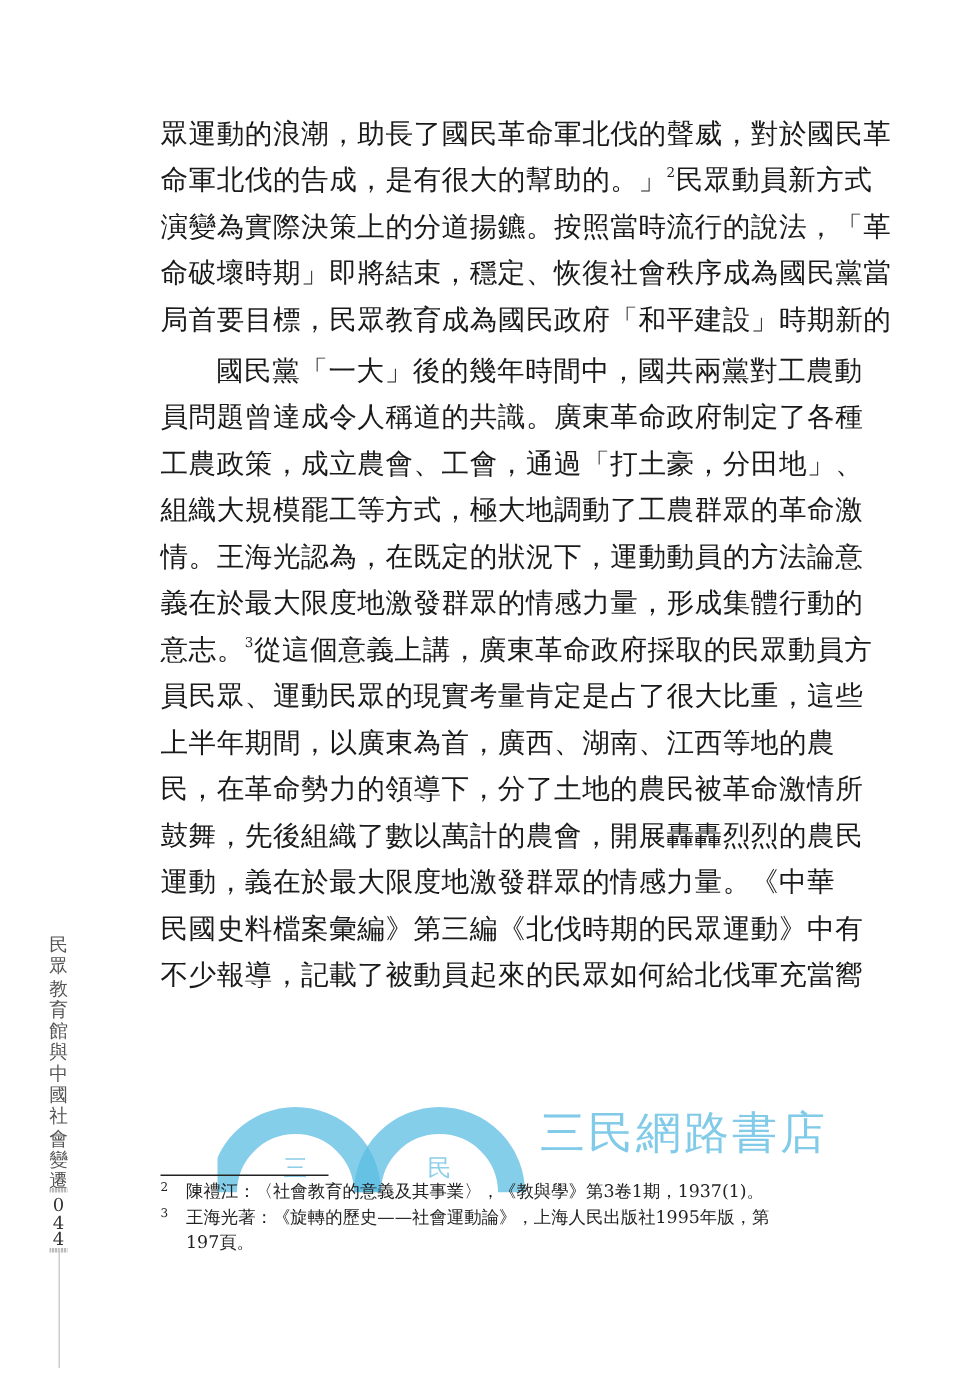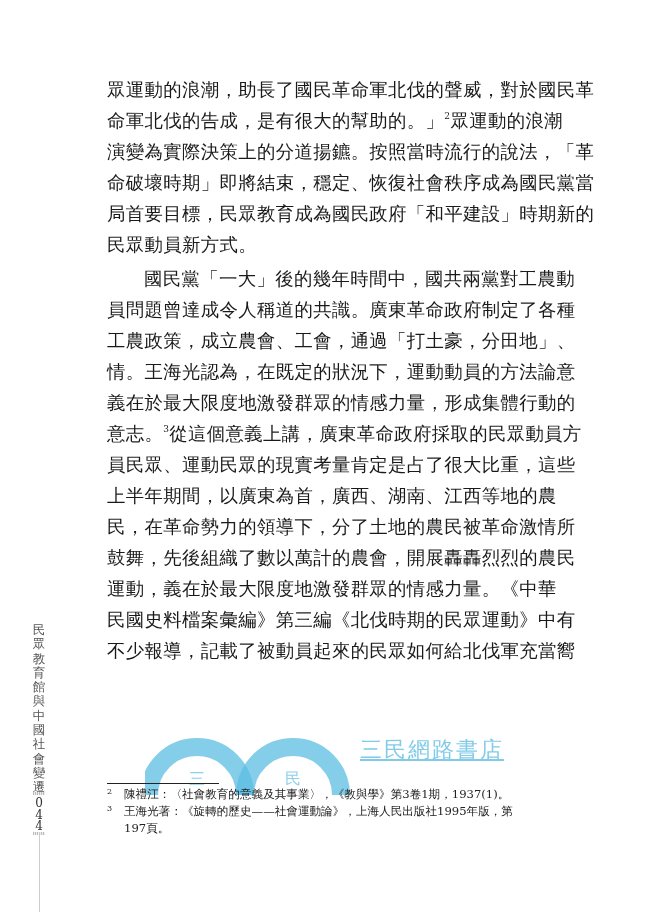"眾運動的浪潮" span { text: 眾運動的浪潮 -> 民眾動員新方式 }
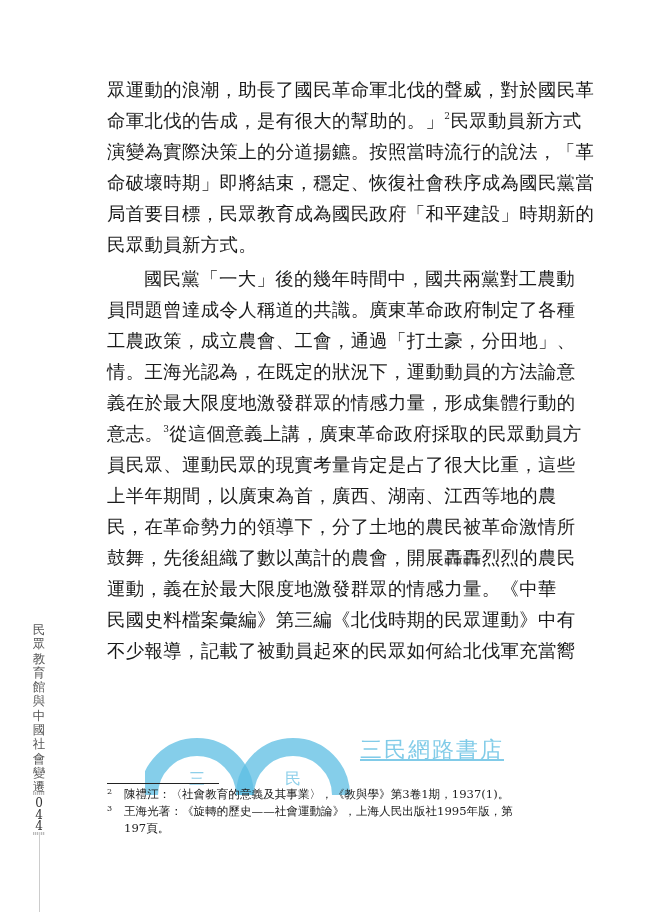"民眾動員新方式。" span.line { html: <span>民眾動員新方式。</span> -> none }
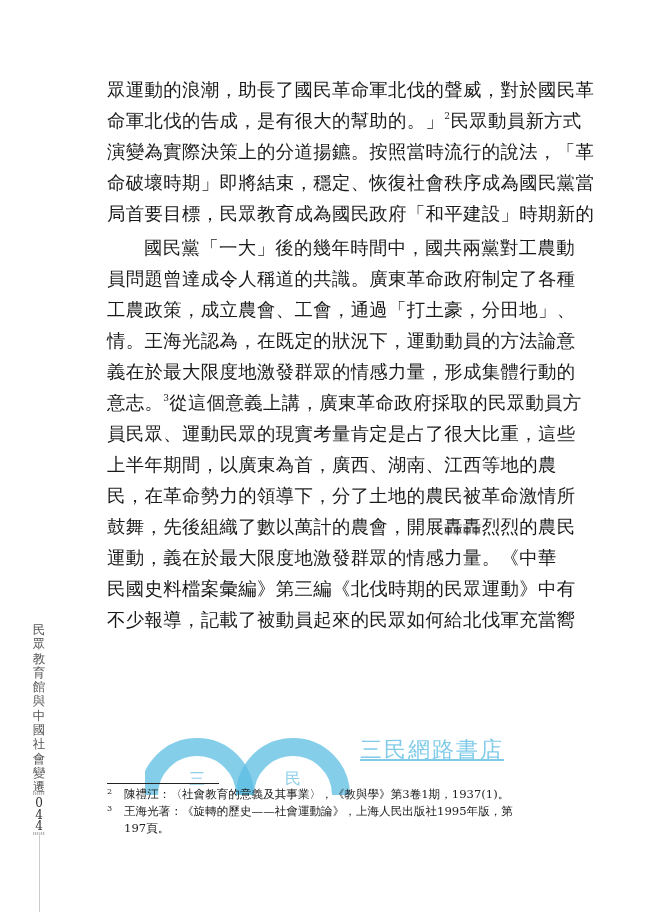"組織大規模罷工等方式，極大地調動了工農群眾的革命激" span.line { html: none -> <span>組織大規模罷工等方式，極大地調動了工農群眾的革命激</span> }
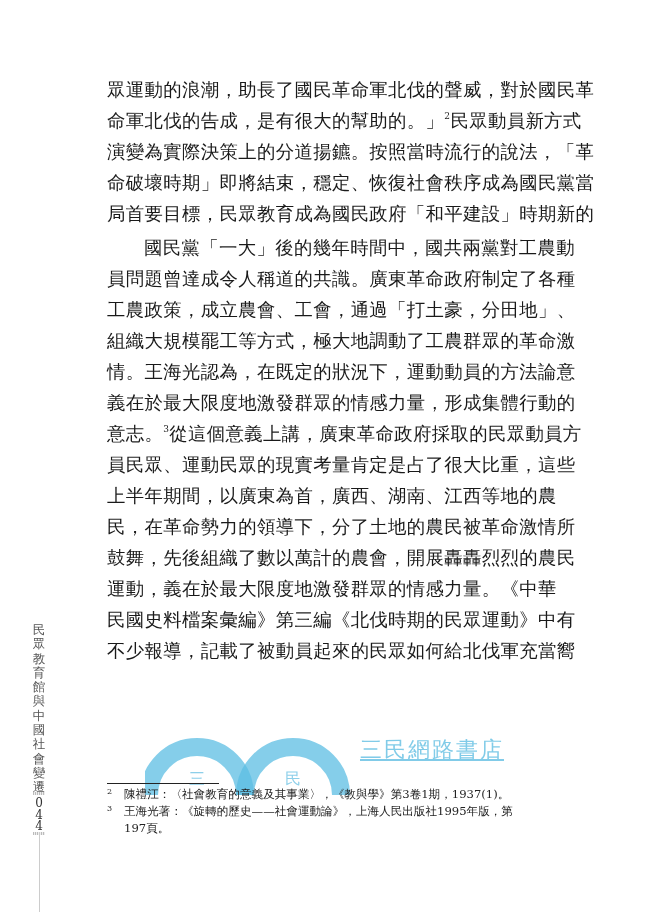"三民網路書店" .wm-title { font-size: 22px -> 30px; text-decoration: underline -> none }
